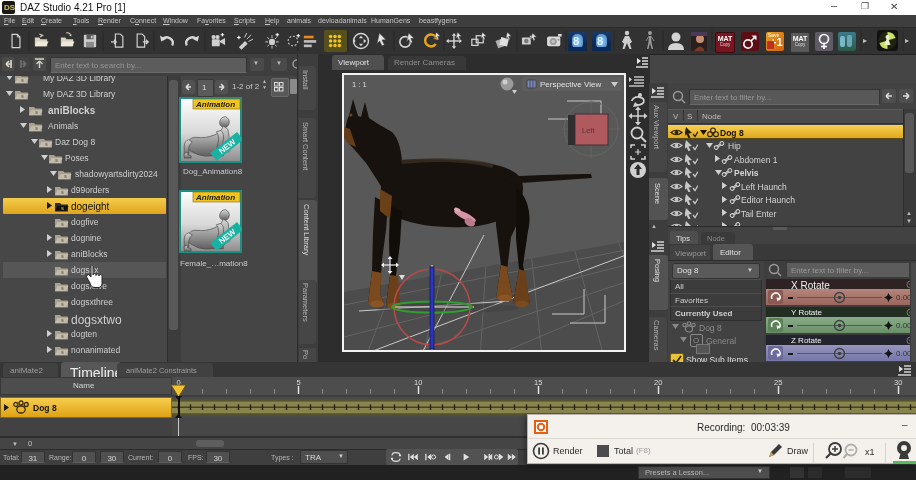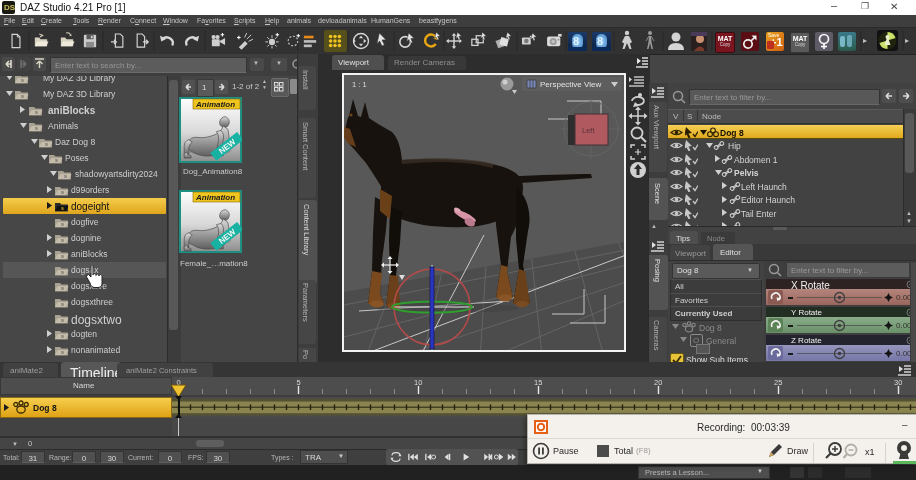"Pause" div.txt { text: Pause -> Render }
